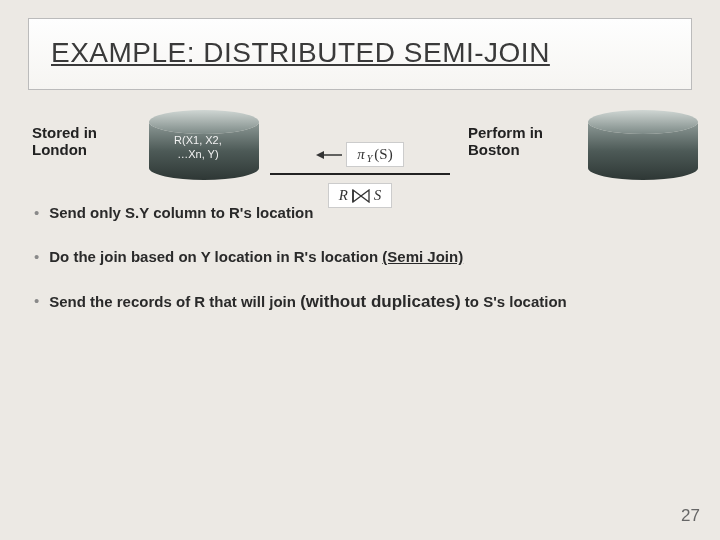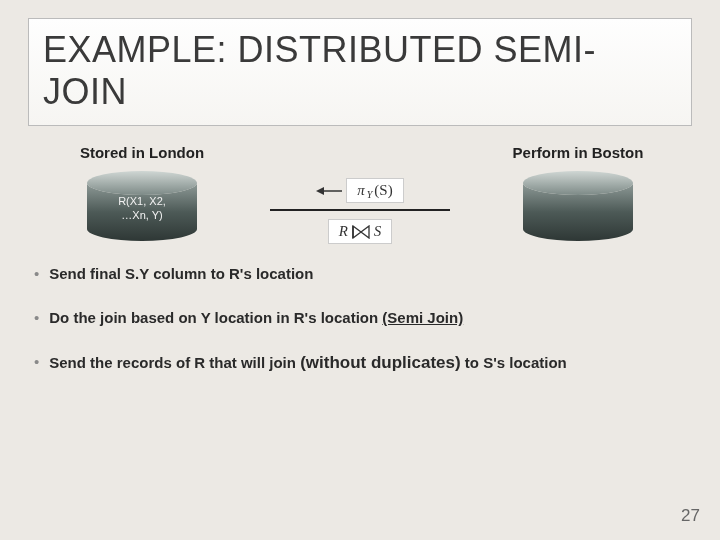"EXAMPLE: DISTRIBUTED SEMI-JOIN" .title-box h1 { font-size: 36px -> 28px; margin: 0 -> 8px; text-decoration: none -> underline }
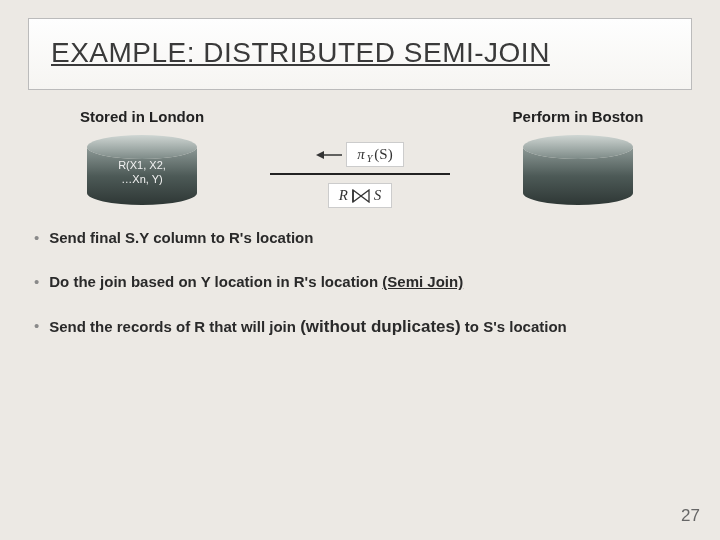"Stored in London" .loc-col { flex-direction: column -> none }
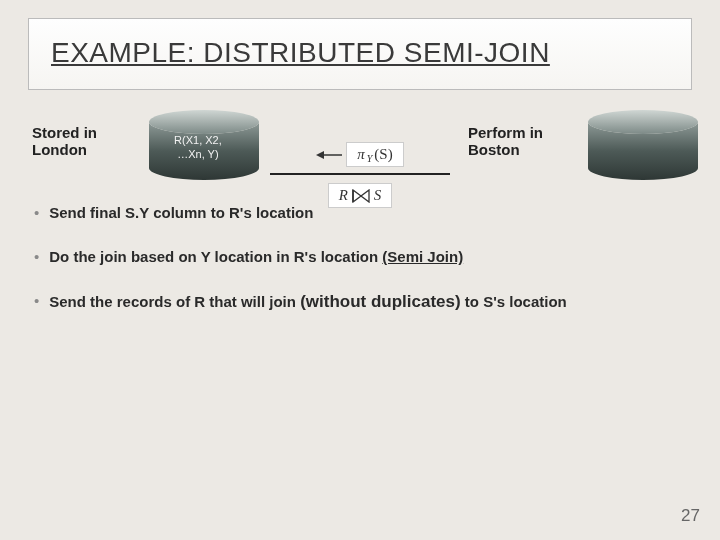"Send final S.Y column to" span.bold-plain { text: final -> only }
